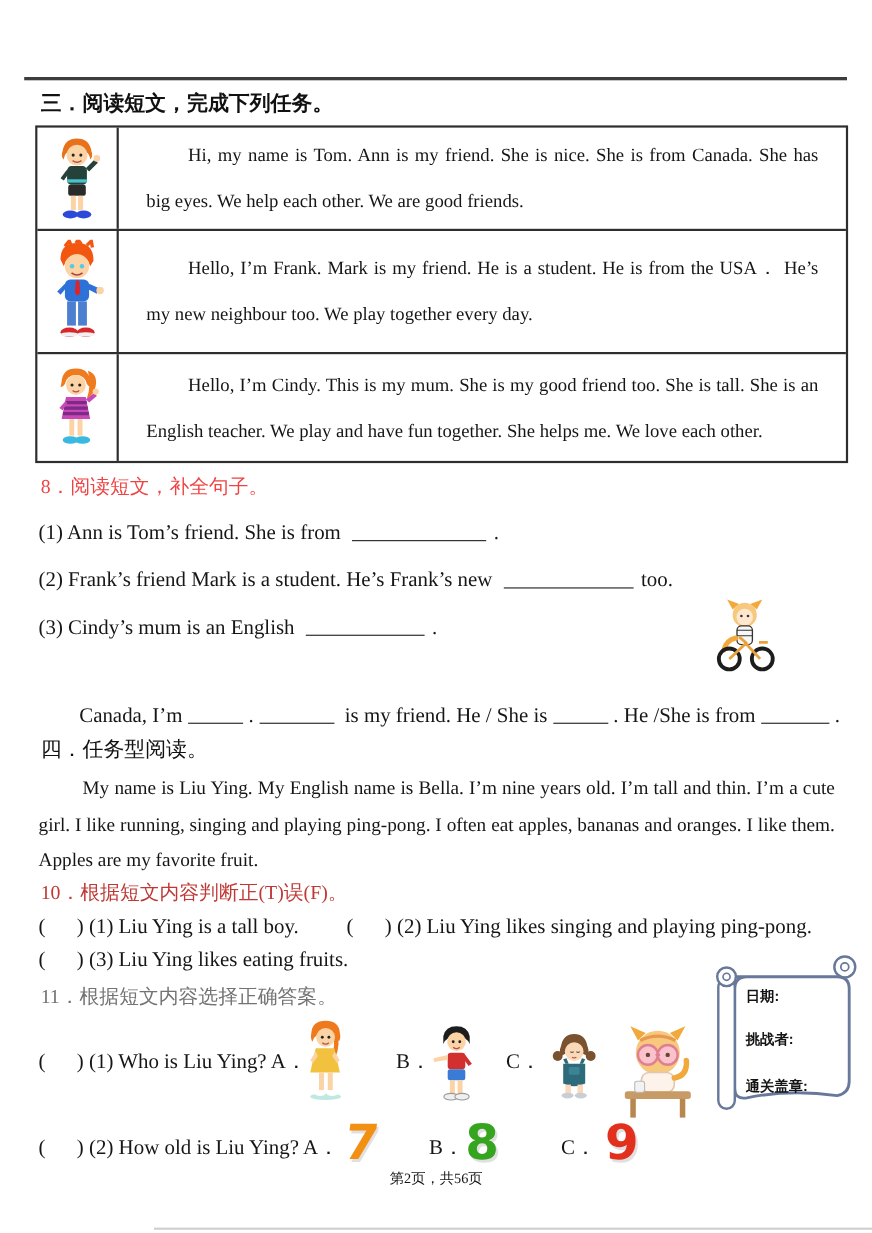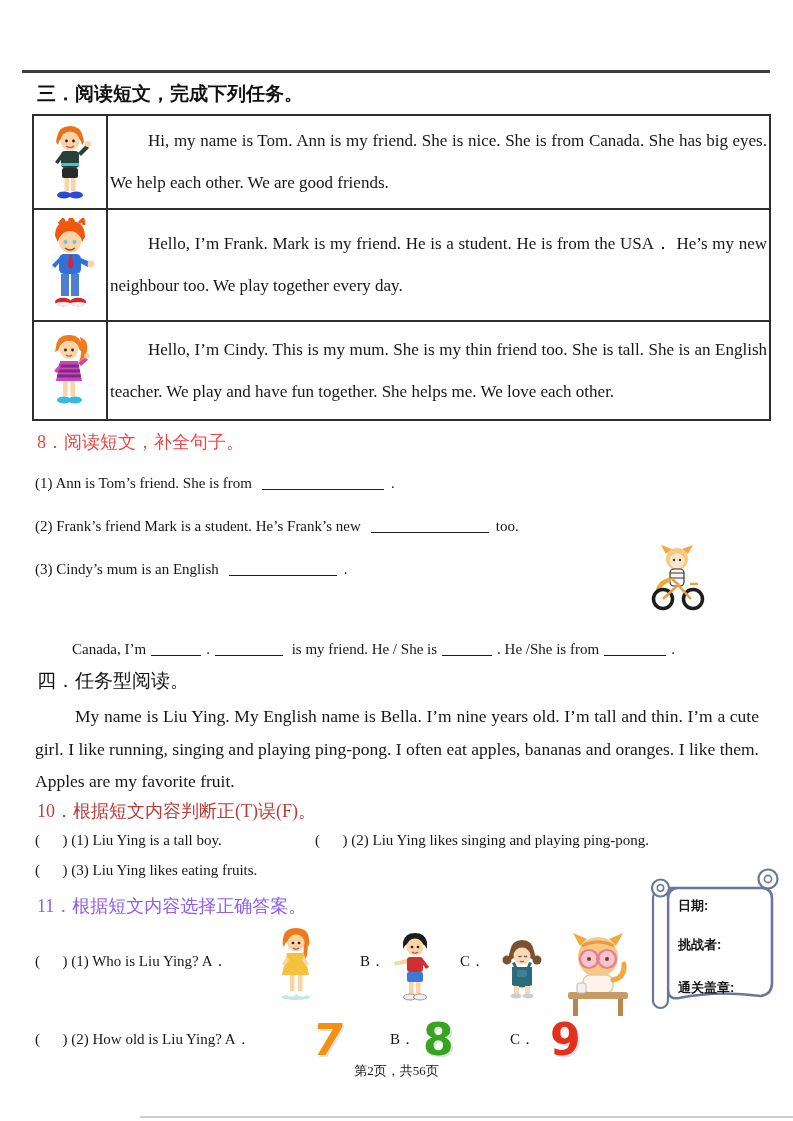"Hi, my name is Tom." .tcell-text { padding: 0 2px -> 0 25px }
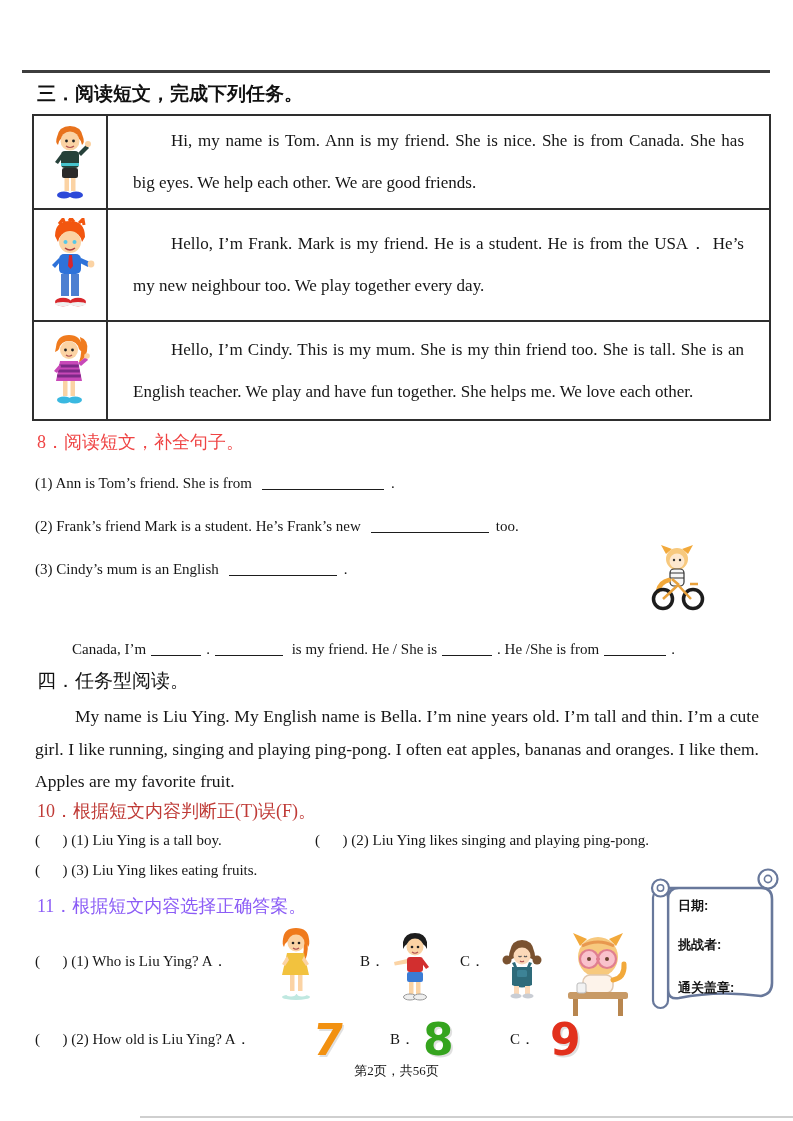"Hello, I’m Cindy. This is" p { text: thin -> good }
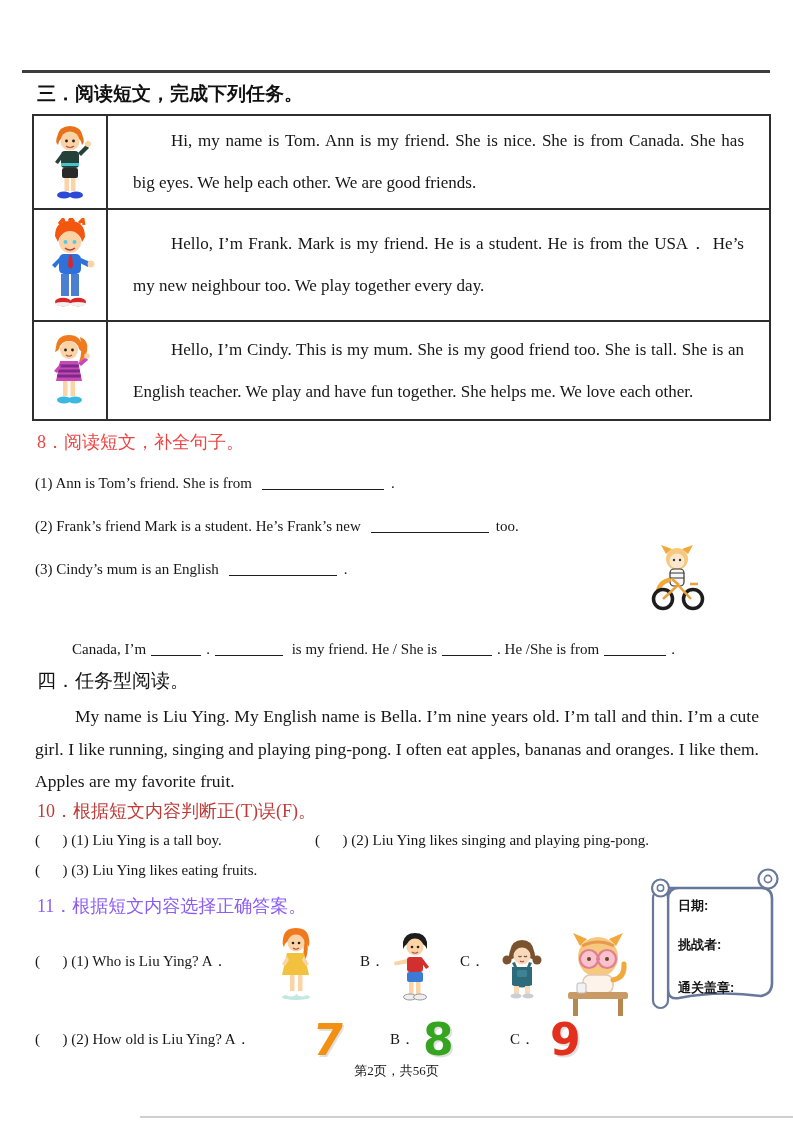"(1) Ann is Tom’s friend." .qline { font-size: 15px -> 19px }
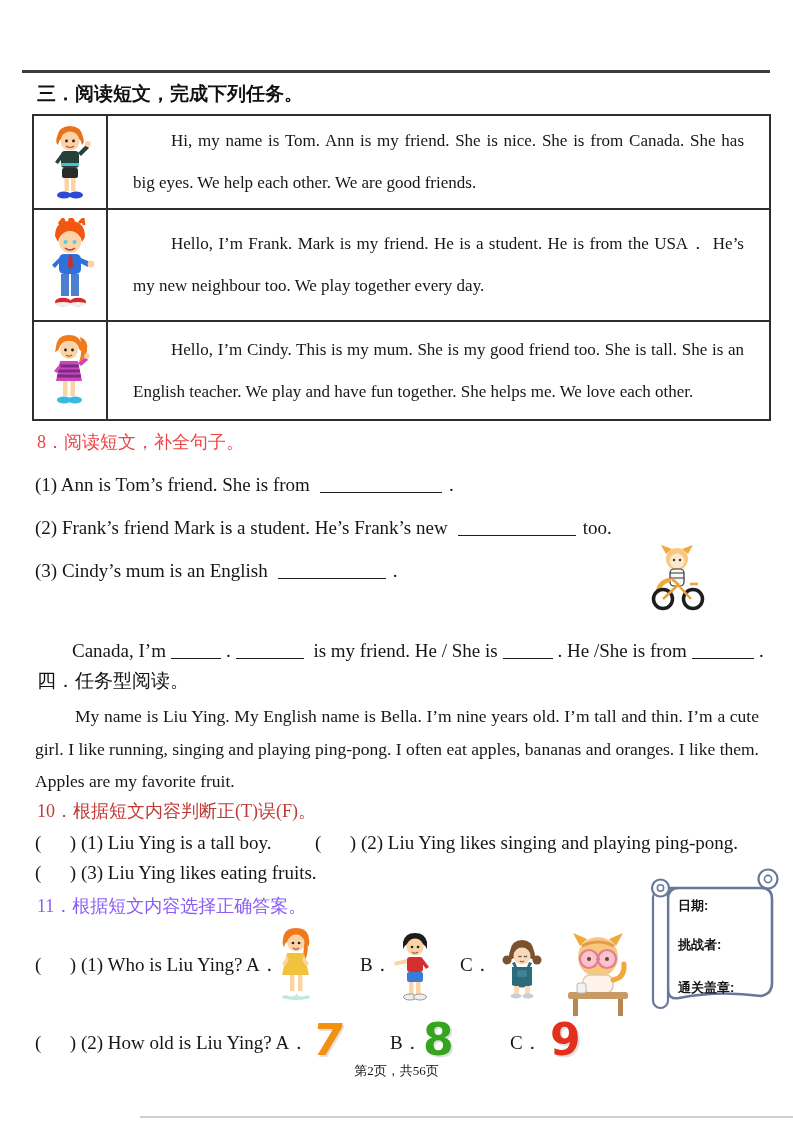"11．根据短文内容选择正确答案。" div.abs { color: #8b5cf6 -> #737373 }
